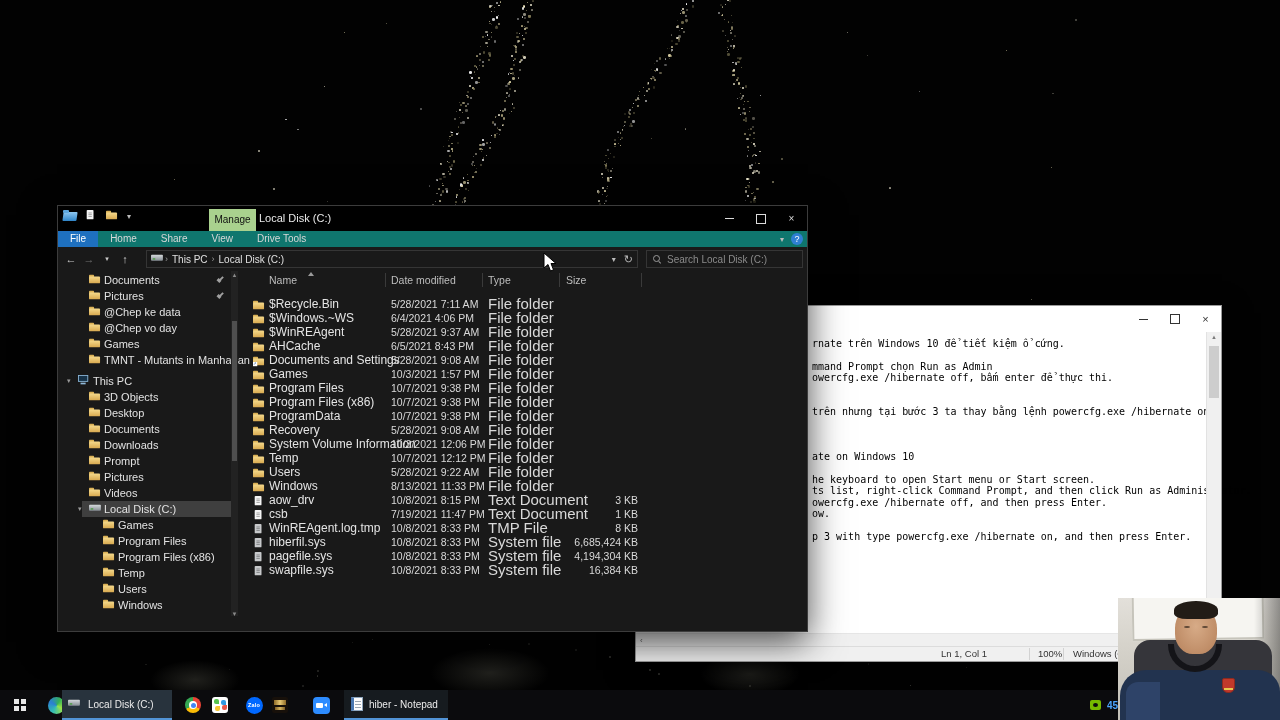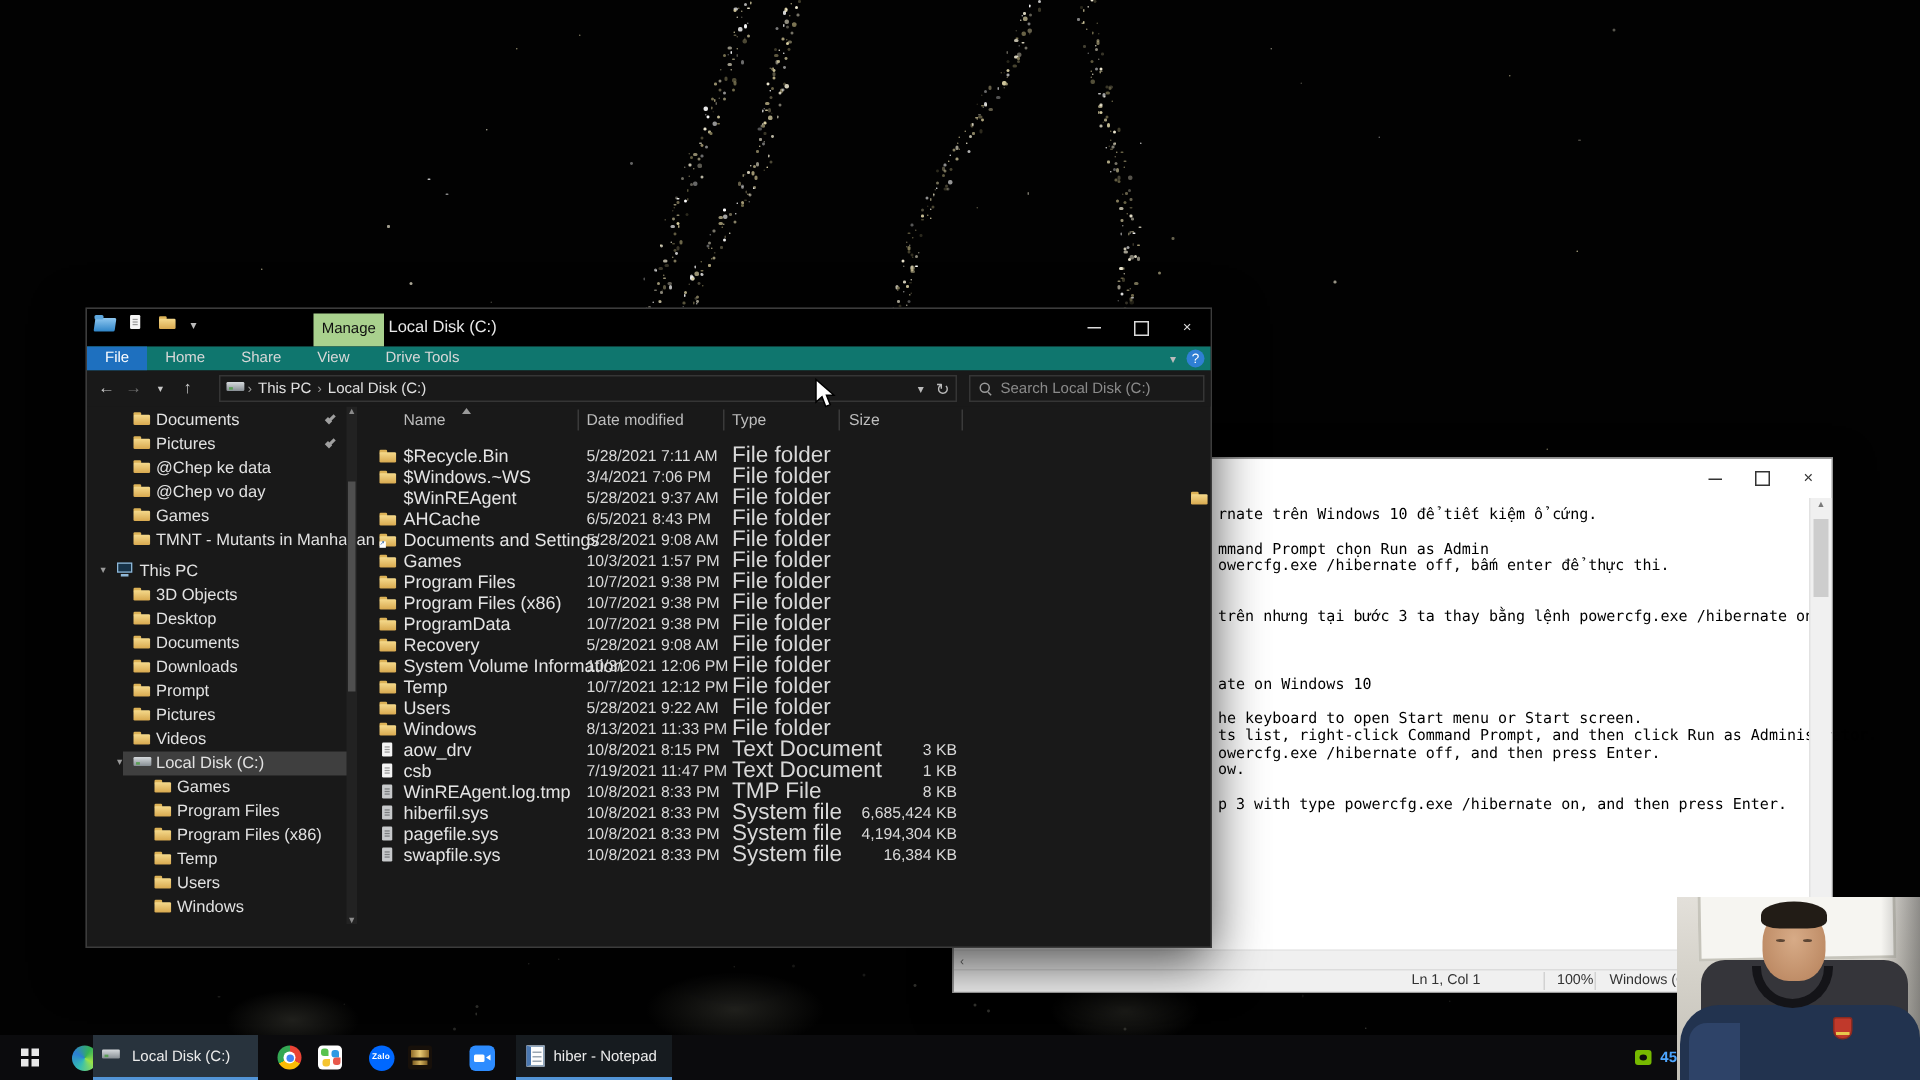"3/4/2021 7:06 PM" span.f-date { text: 3/4/2021 7:06 -> 6/4/2021 4:06 }
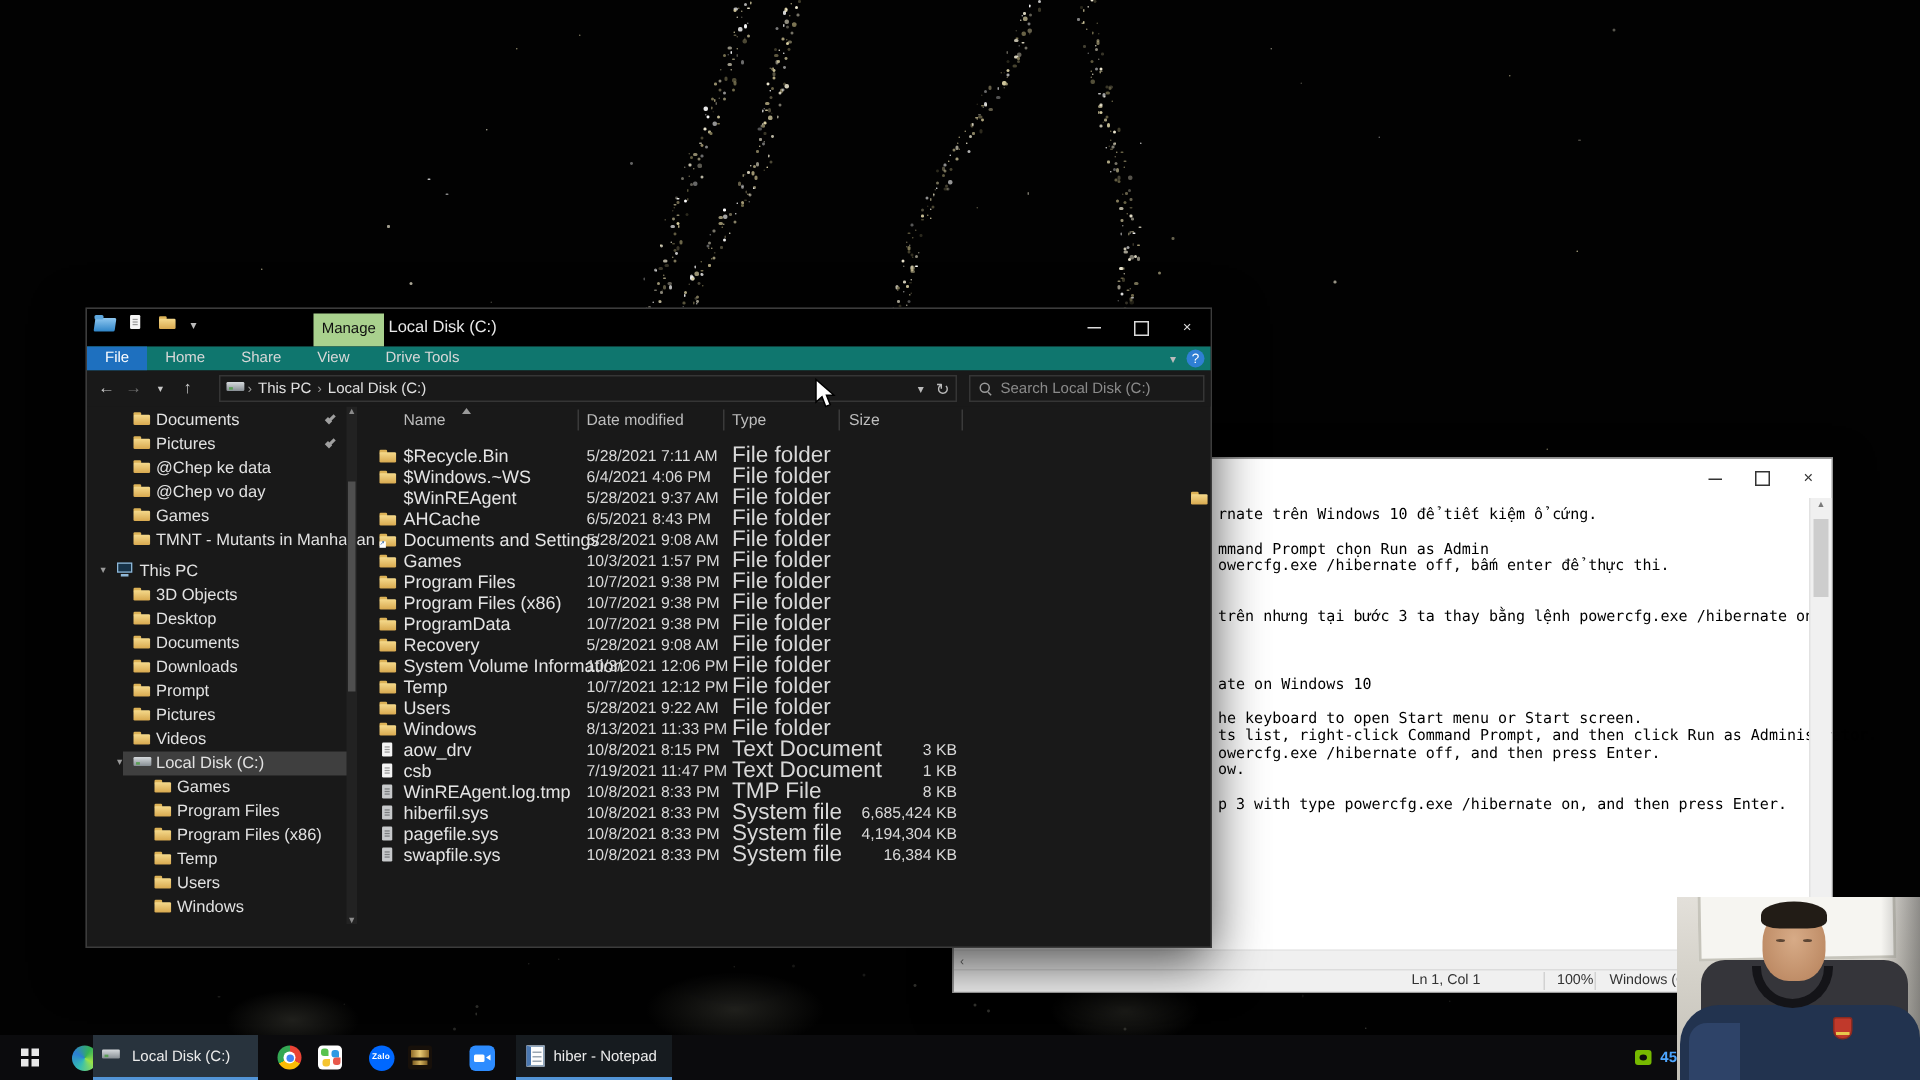"$WinREAgent" div.f-row { text-align: right -> none }
